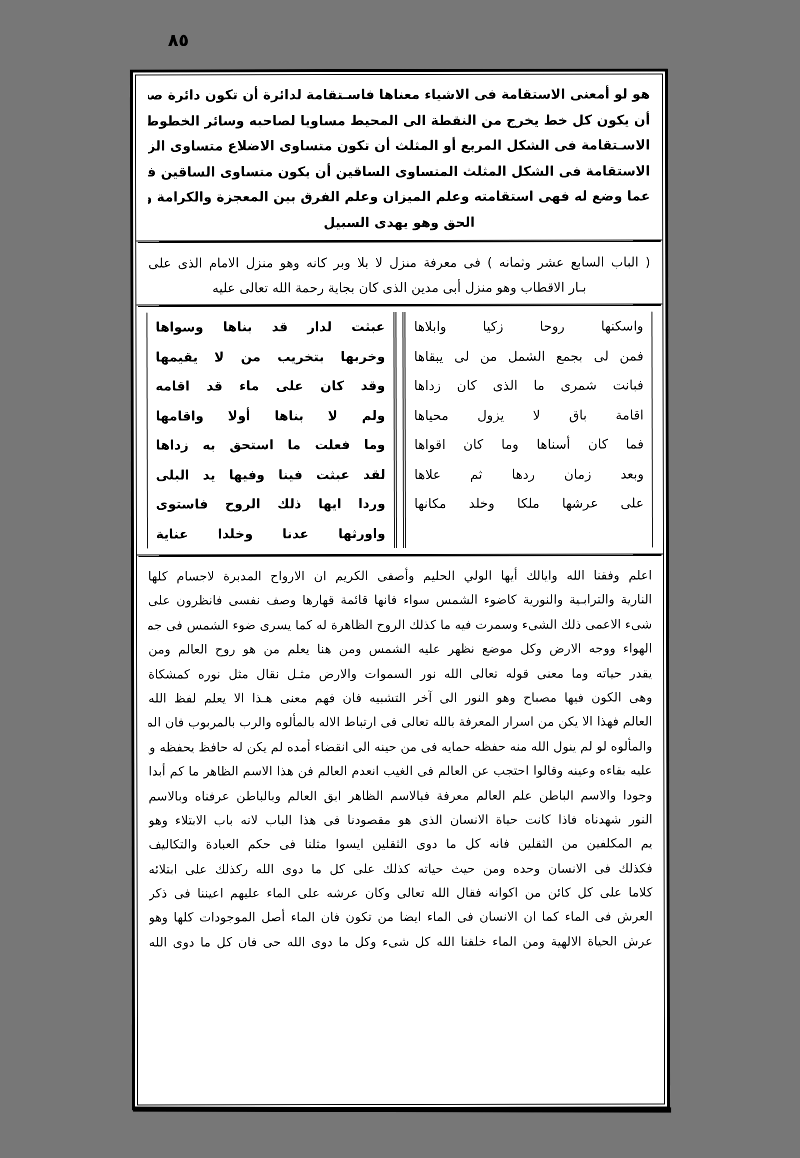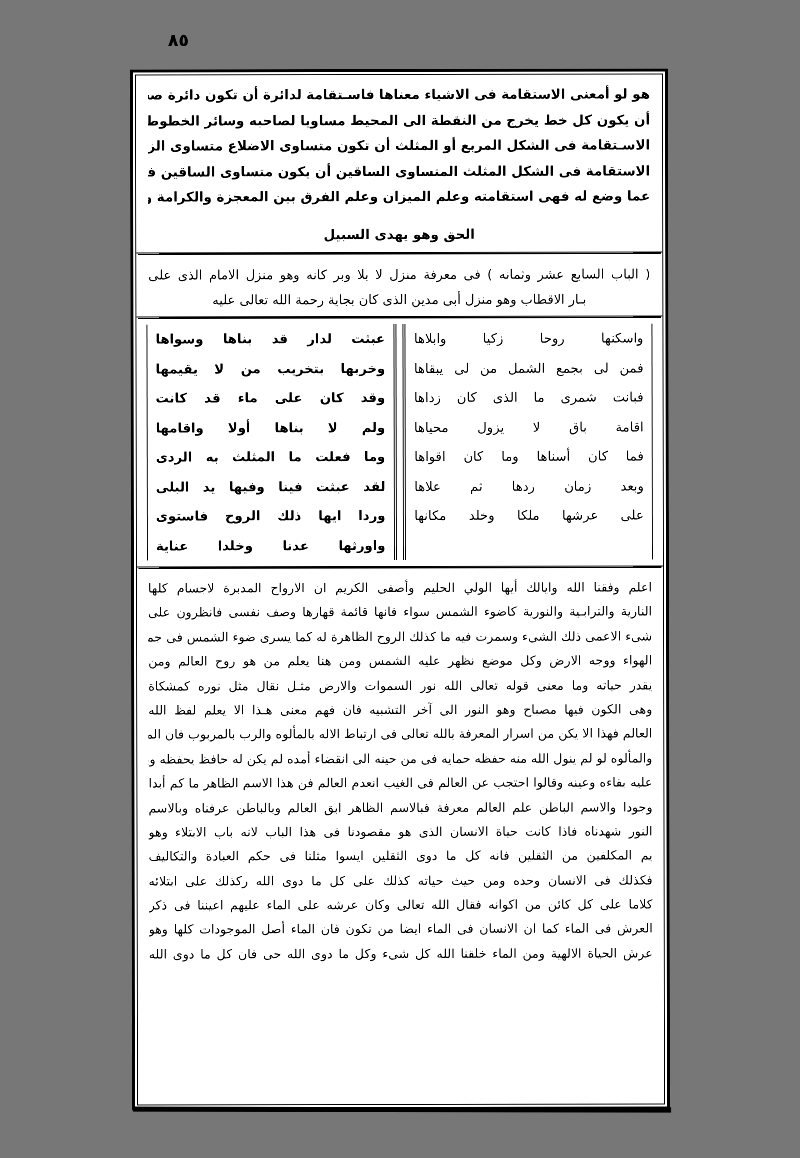"الحق وهو يهدى السبيل" #top-section .ar-line.last { margin-top: 12px -> none }
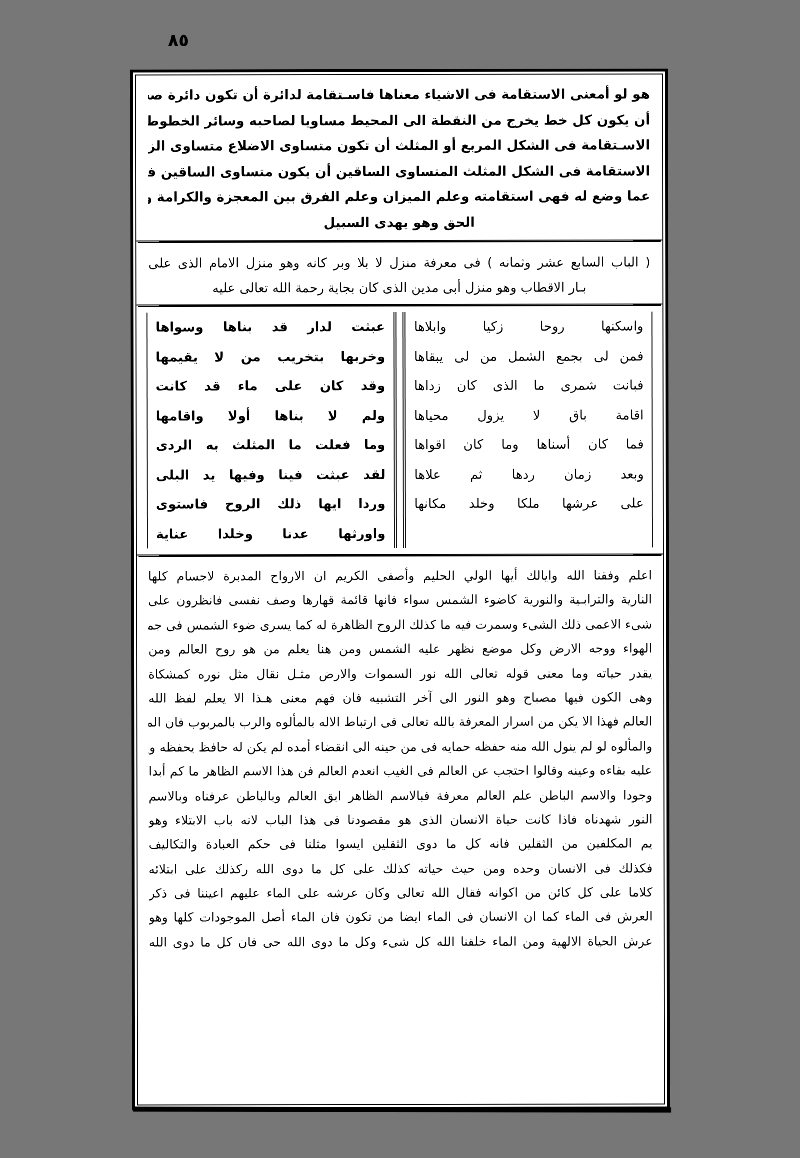"وقد كان على ماء قد" div.verse { text: كانت -> اقامه }
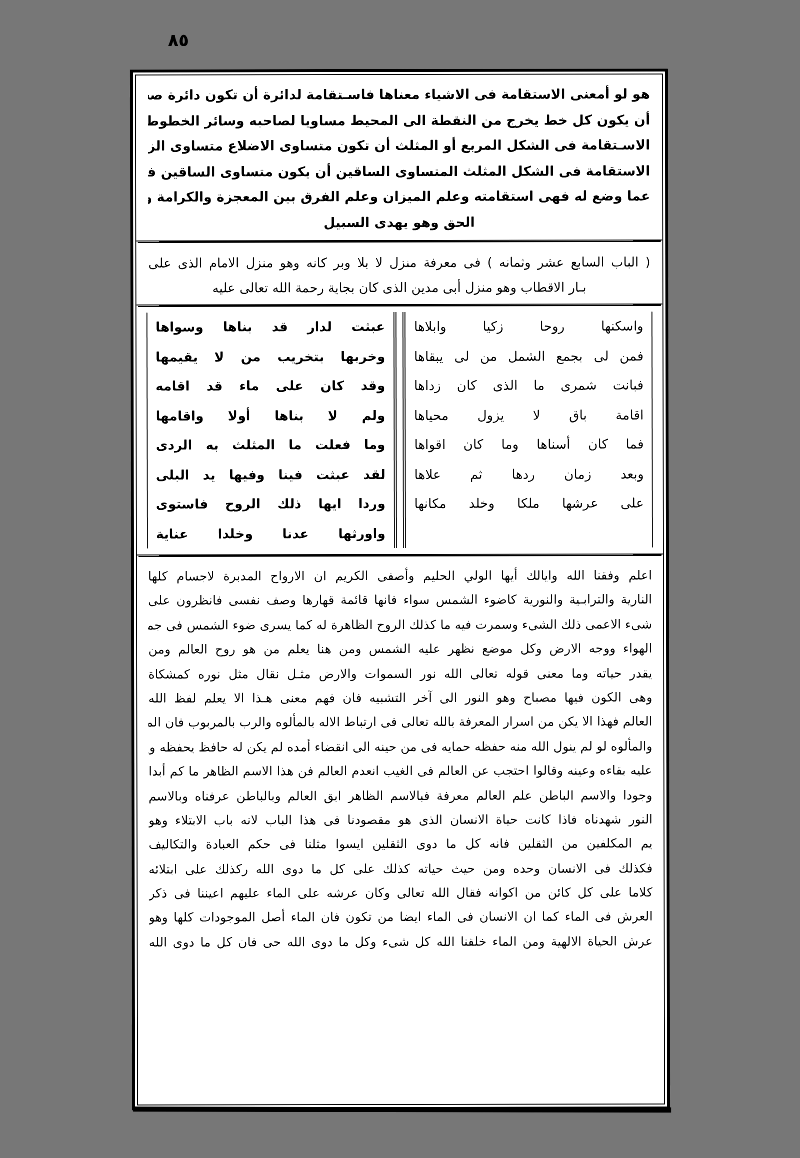"وما فعلت ما المثلث به" div.verse { text: المثلث به الردى -> استحق به زداها }
